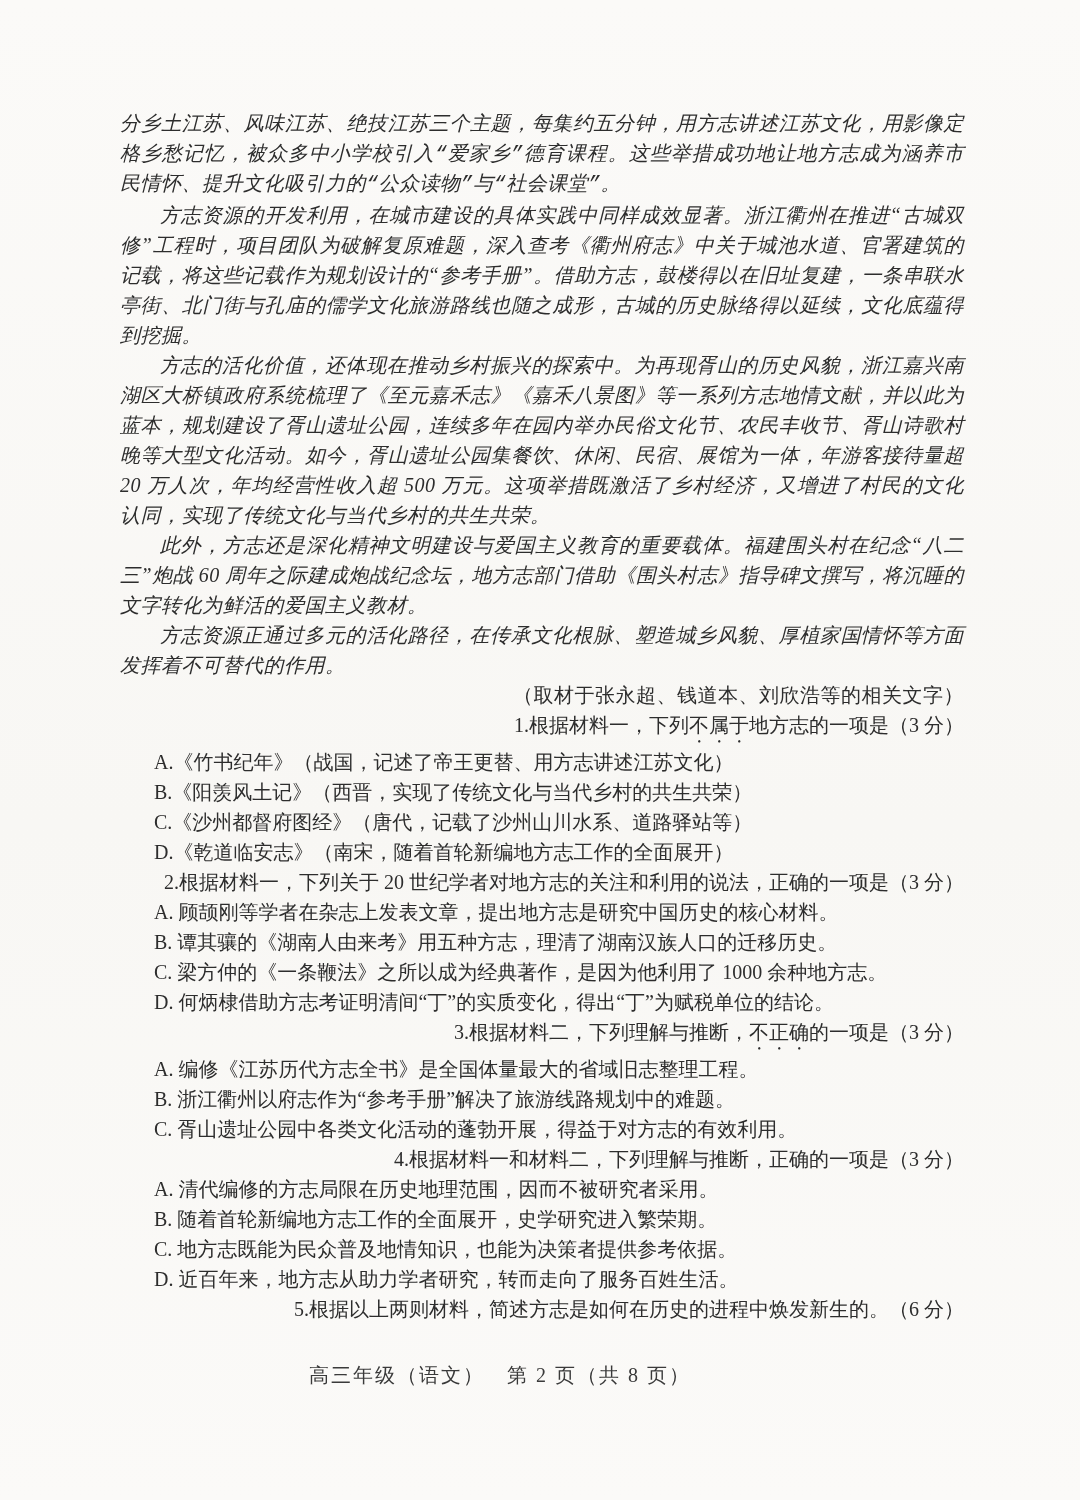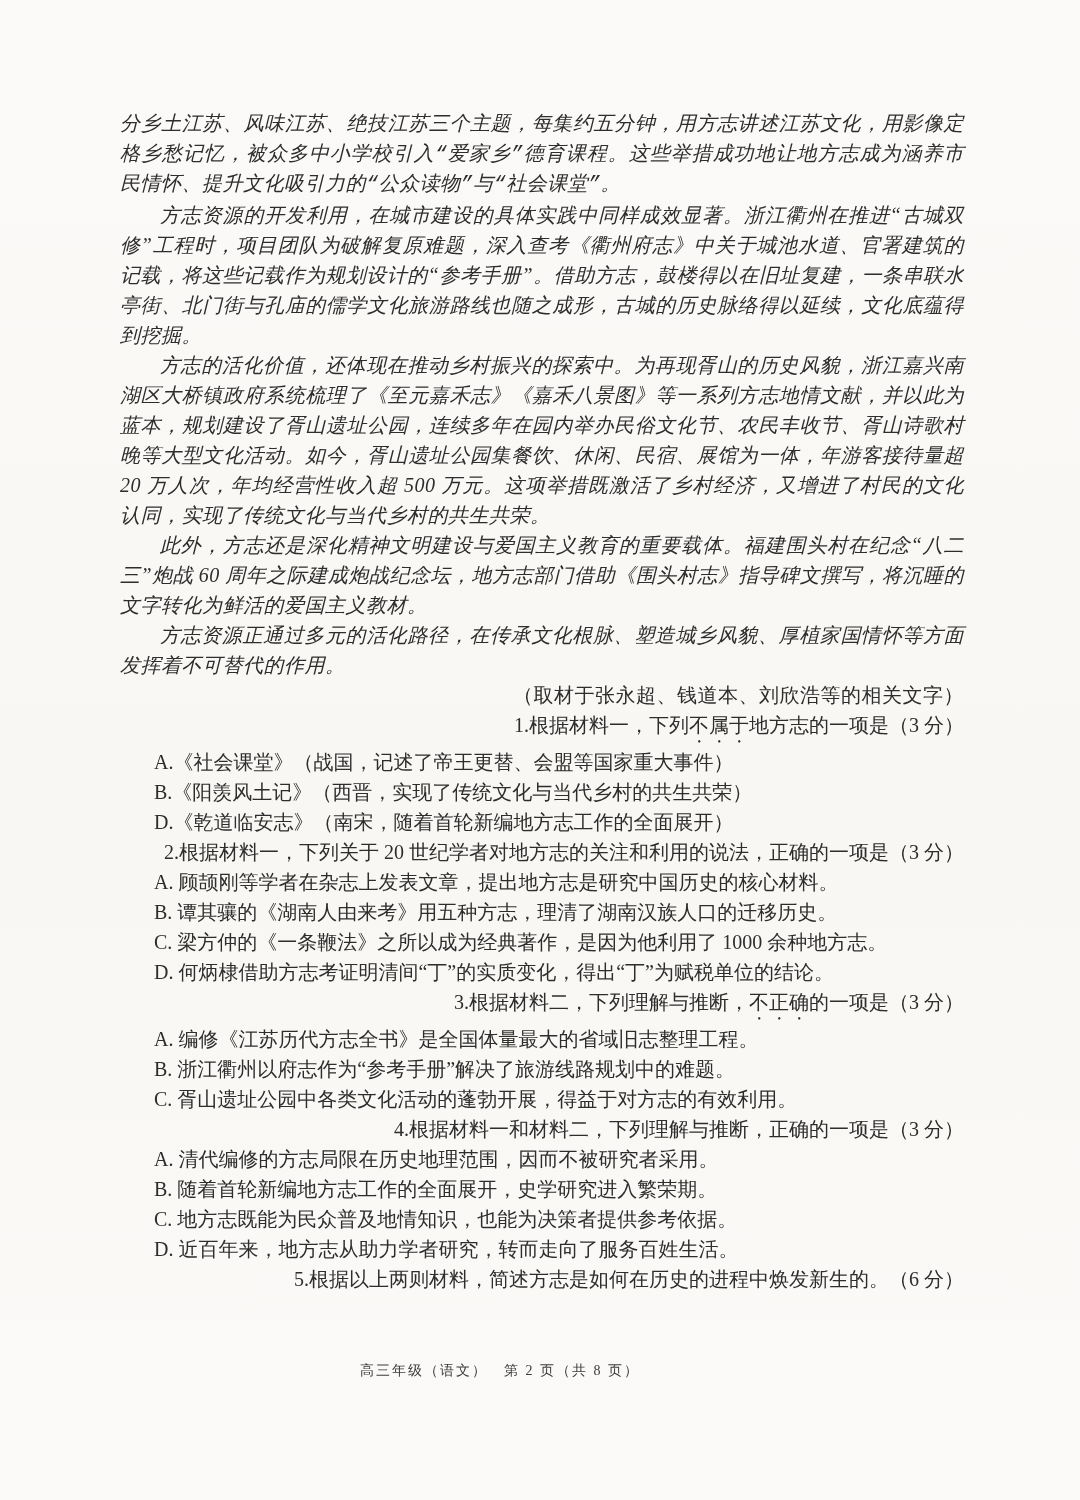"A.《社会课堂》（战国，记述了帝王更替、会盟等国家重大事件）" div.q-option { text: 社会课堂》（战国，记述了帝王更替、会盟等国家重大事件 -> 竹书纪年》（战国，记述了帝王更替、用方志讲述江苏文化 }
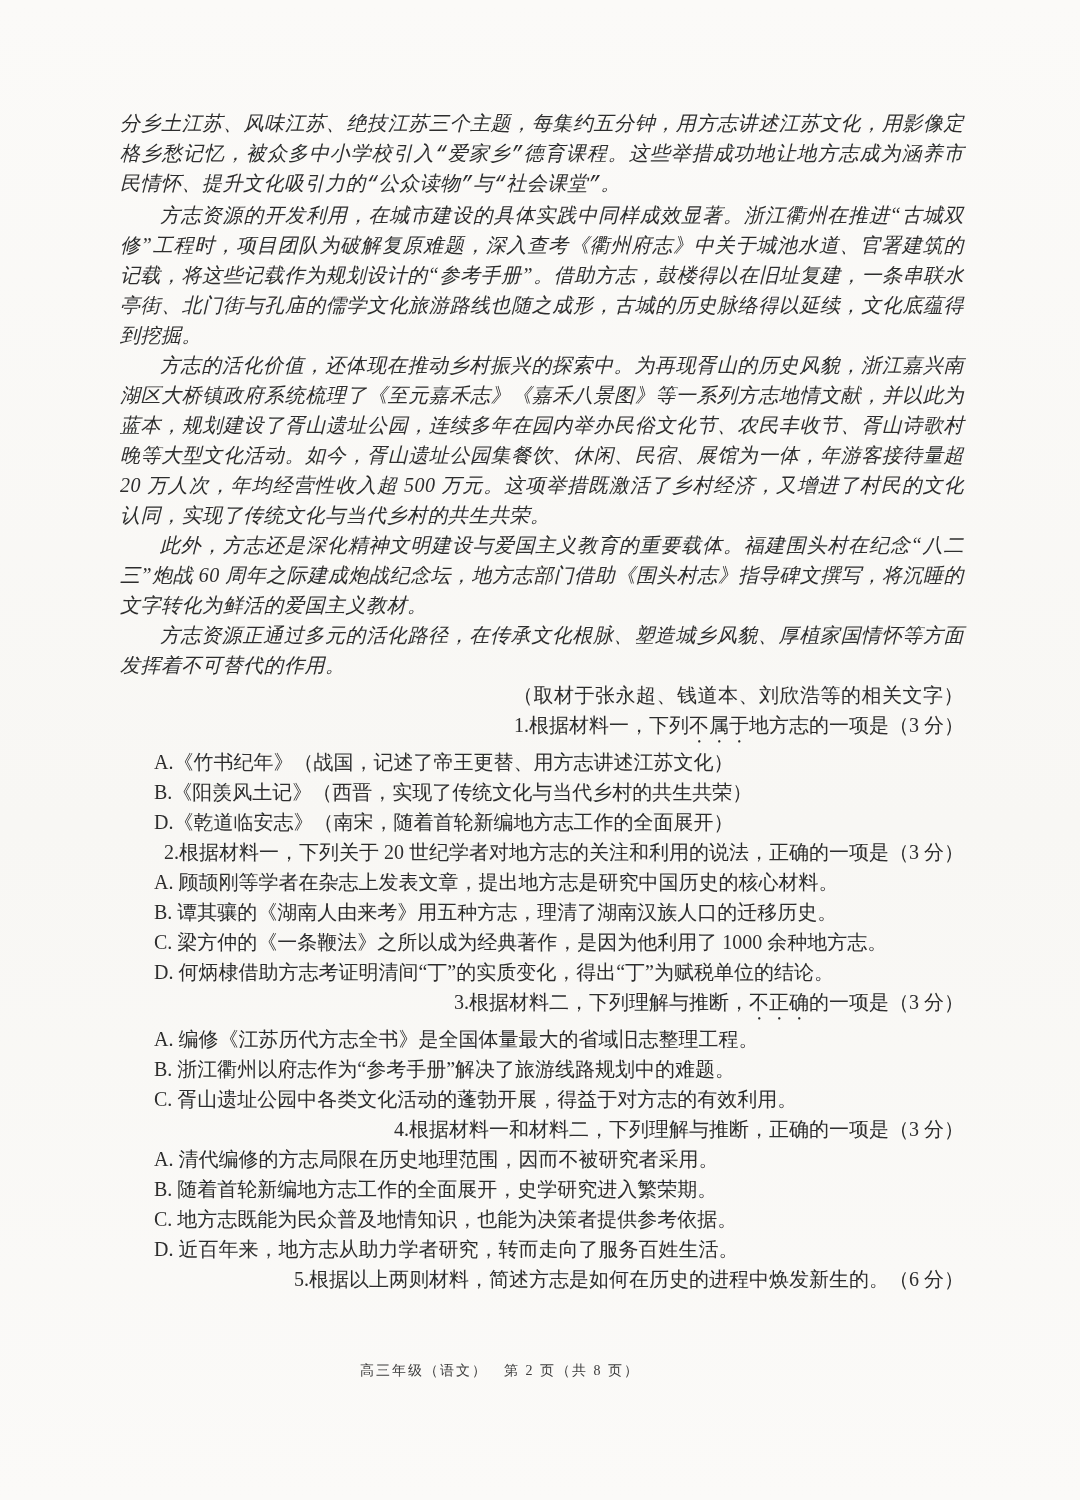"C.《沙州都督府图经》（唐代，记载了沙州山川水系、道路驿站等）" div.q-option { html: none -> <div>C.《沙州都督府图经》（唐代，记载了沙州山川水系、道路驿站等）</div> }
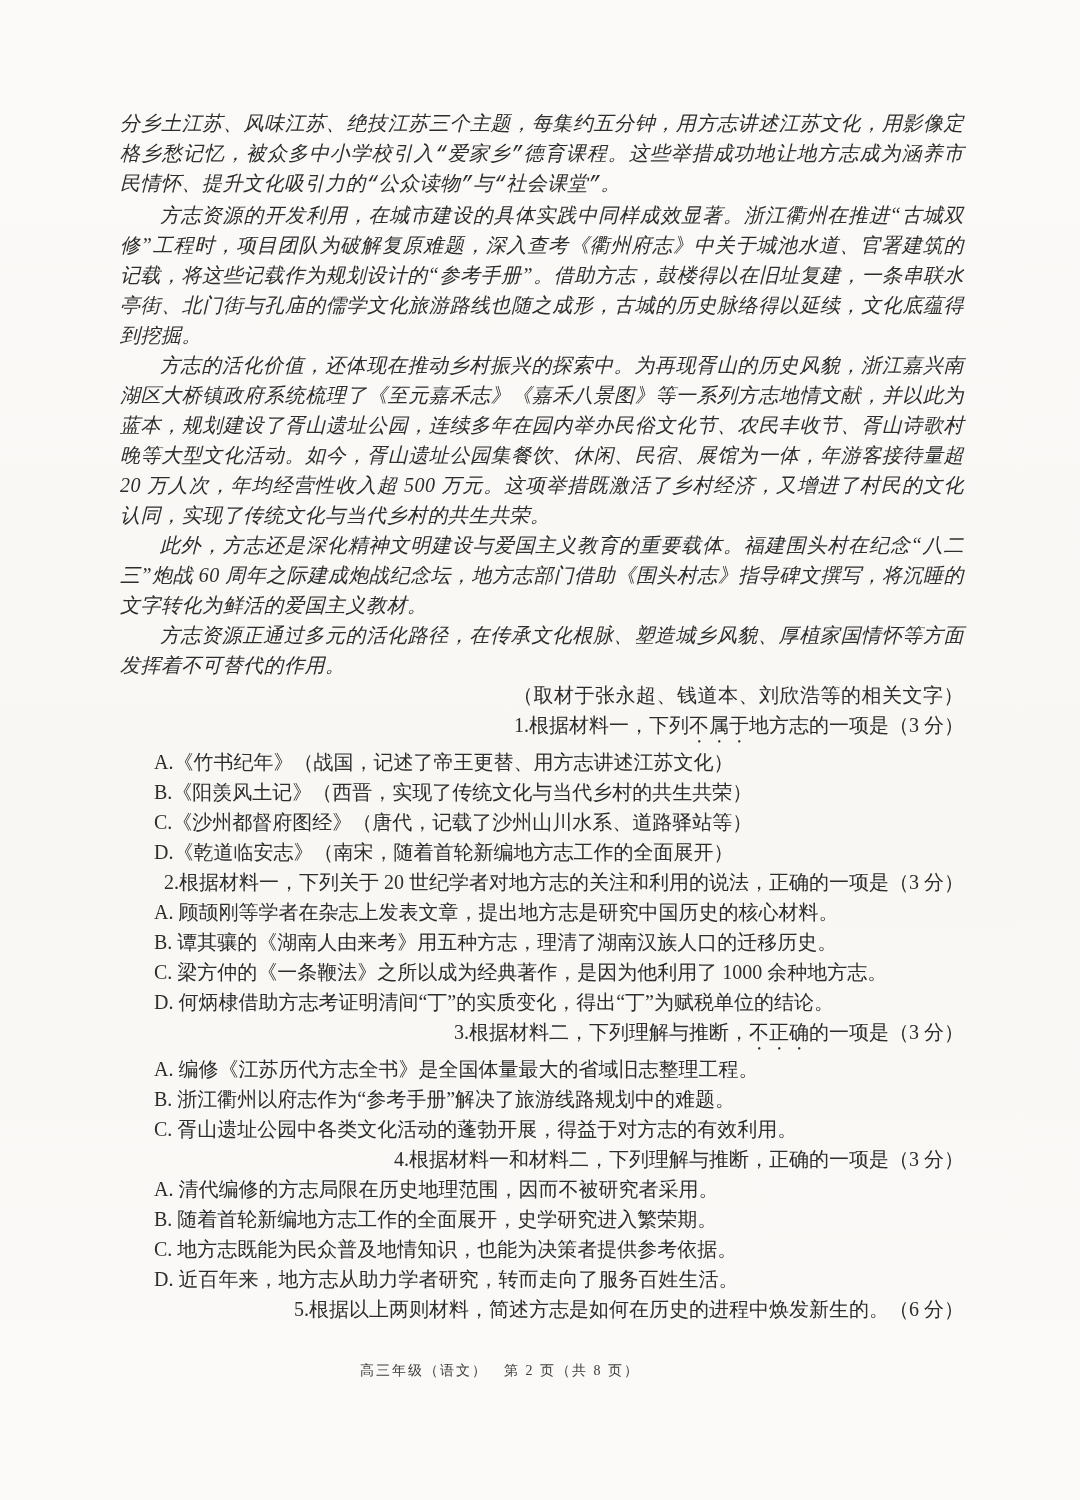"高三年级（语文） 第 2 页（共 8" .footer { font-size: 14px -> 20px }
